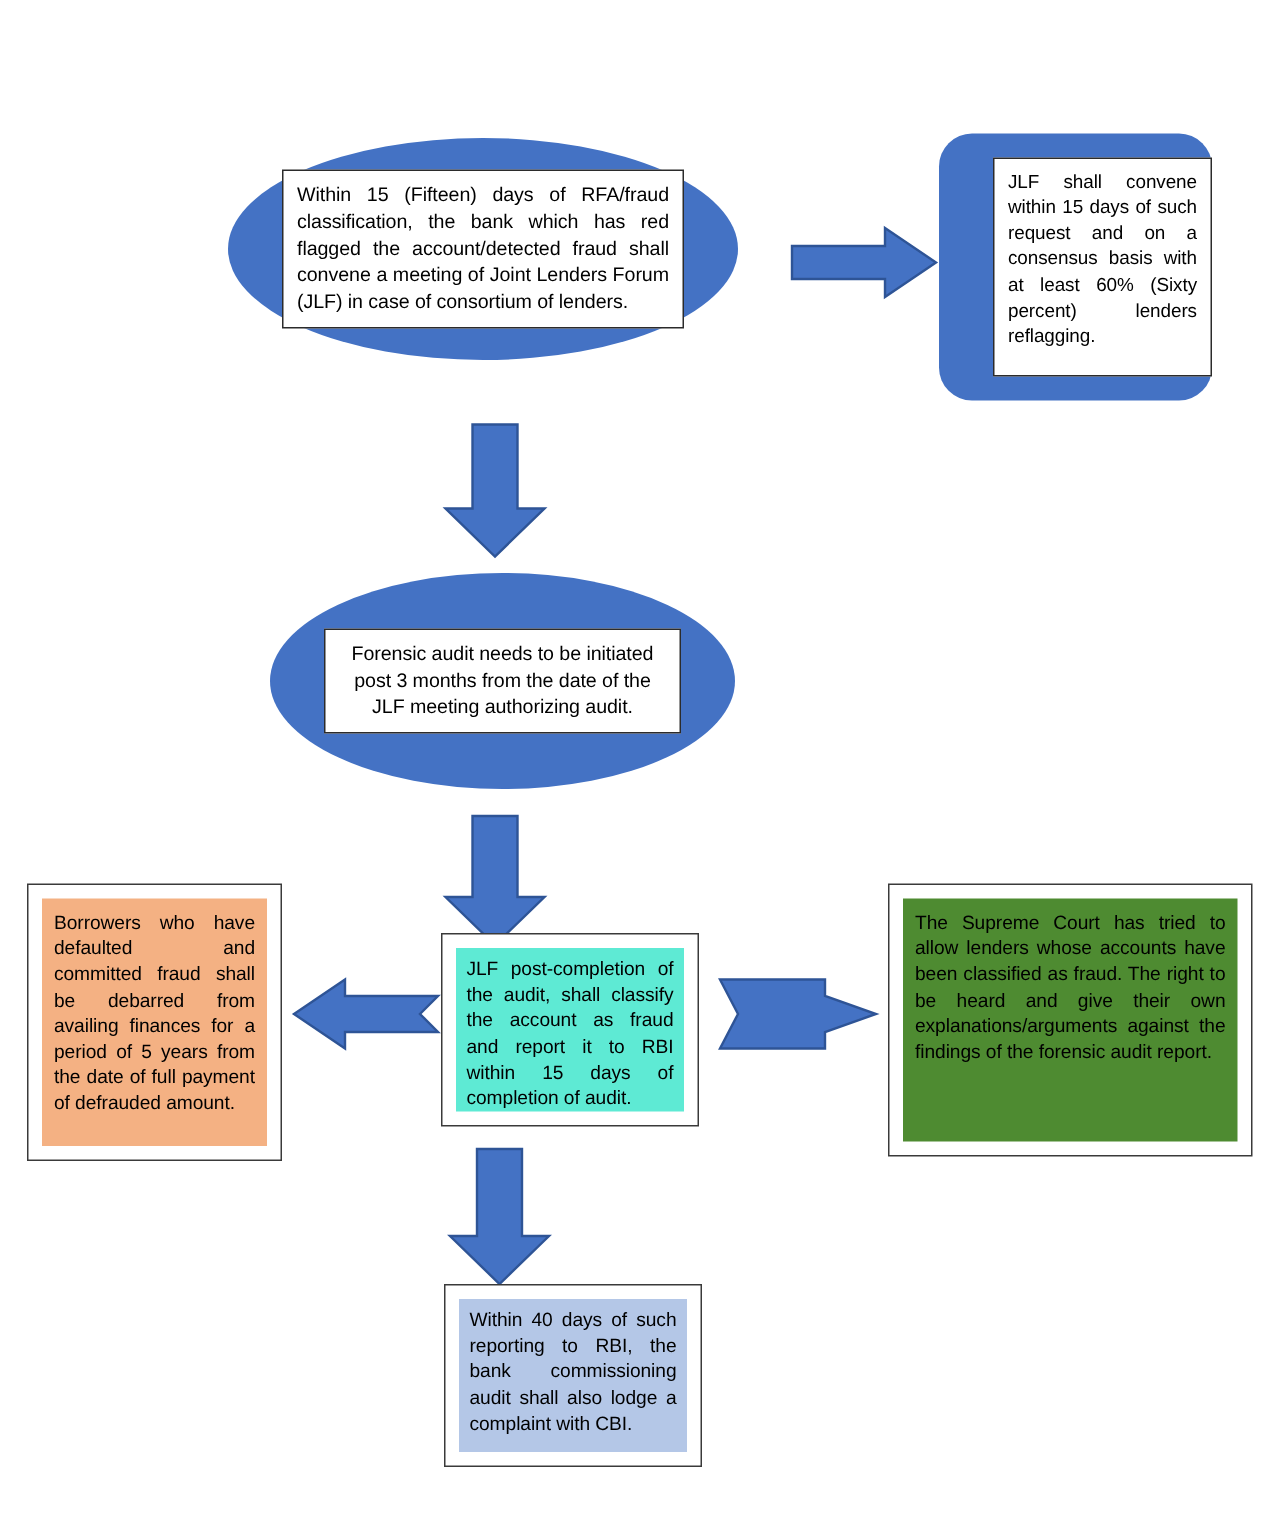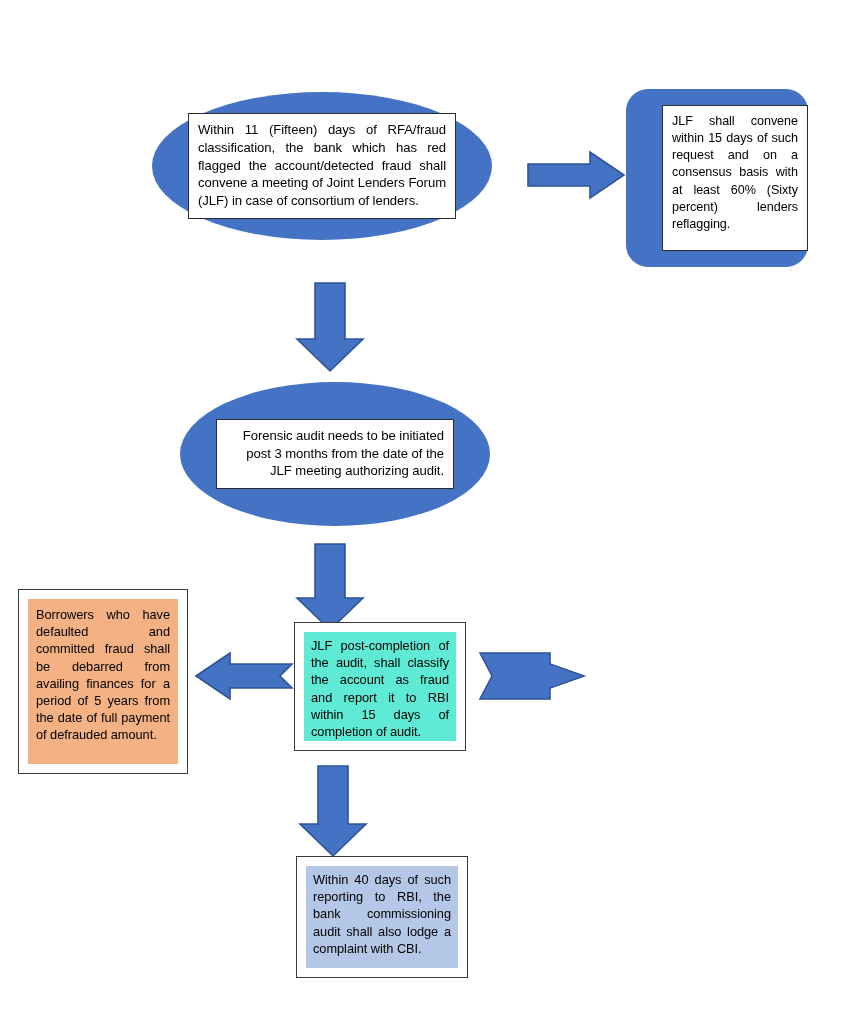"Within 11 (Fifteen) days of" div.txt { text: 11 -> 15 }
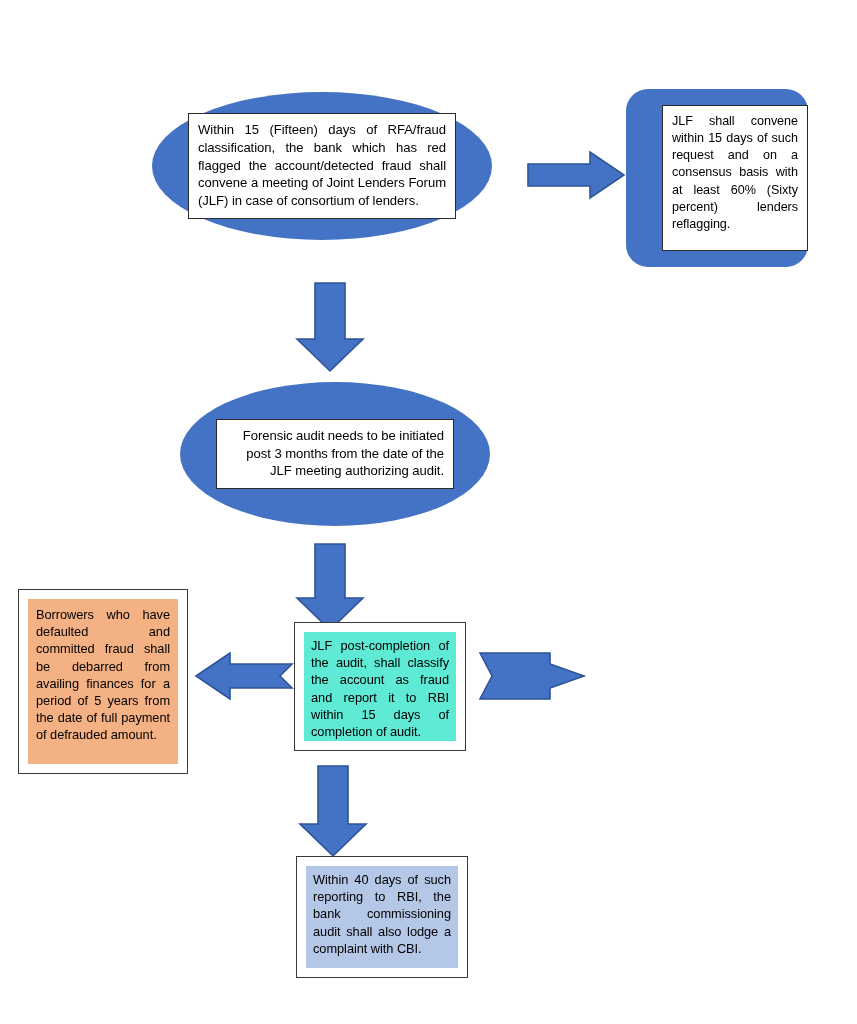"Forensic audit needs to be" .txt.left { text-align: right -> center }
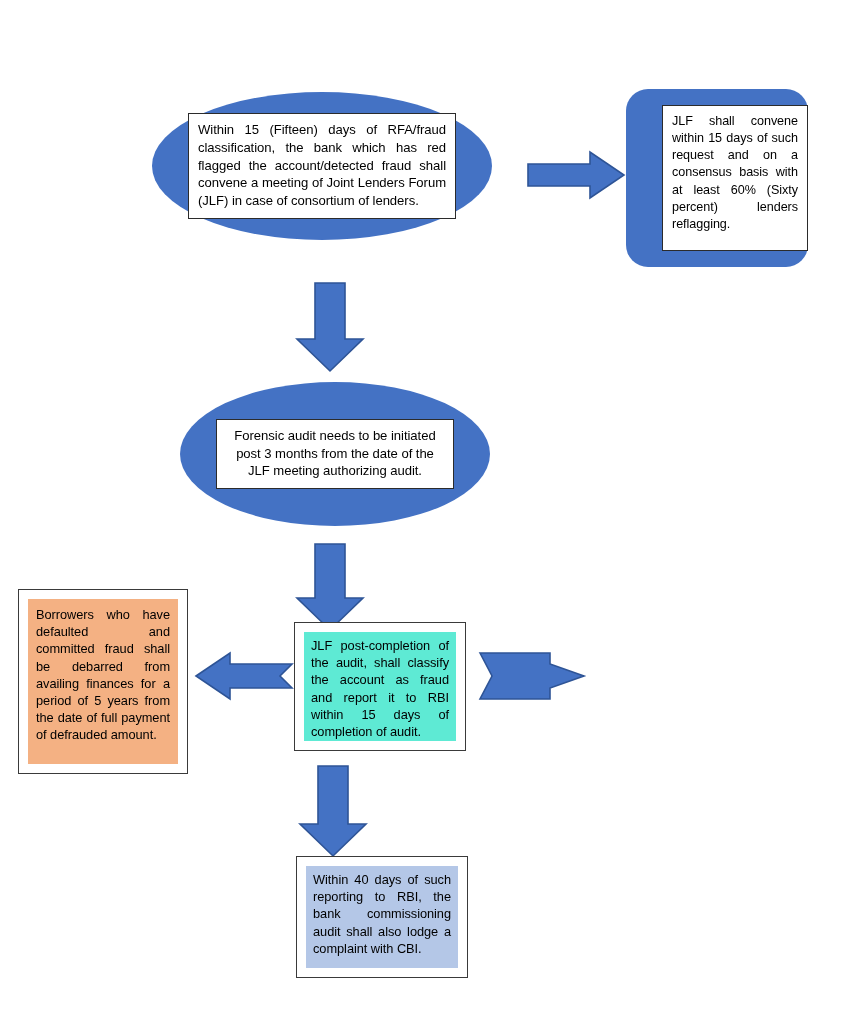"The Supreme Court has tried" div.node { html: none -> <div> <div> <div>The Supreme Court has tried to allow lenders whose accounts have been classified as fraud. The right to be heard and give their own explanations/arguments against the findings of the forensic audit report.</div> </div> </div> }
